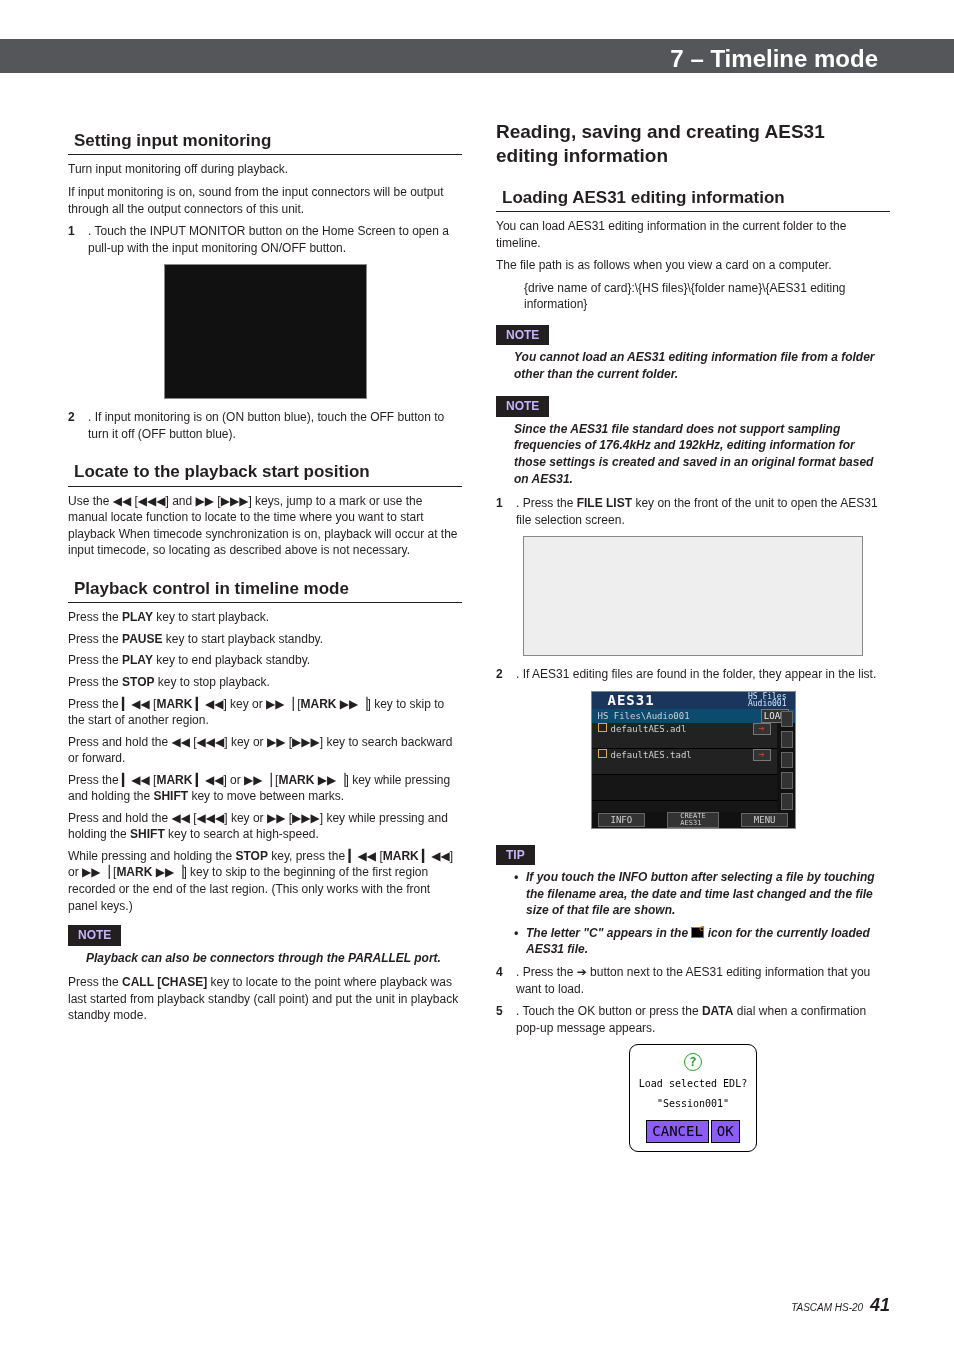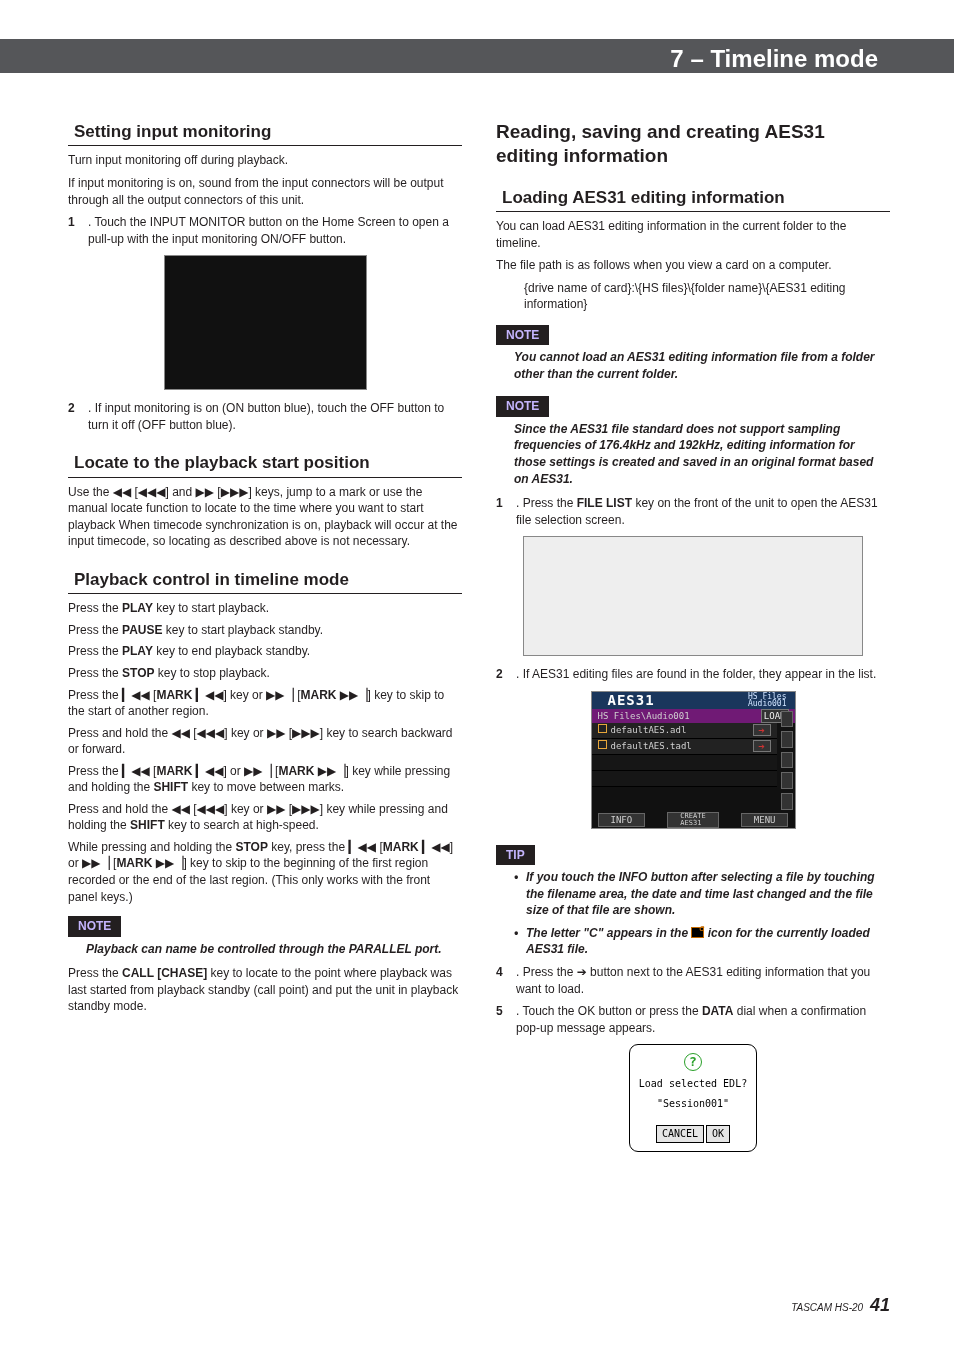"Setting input monitoring" .col-left { margin-top: none -> 9px }
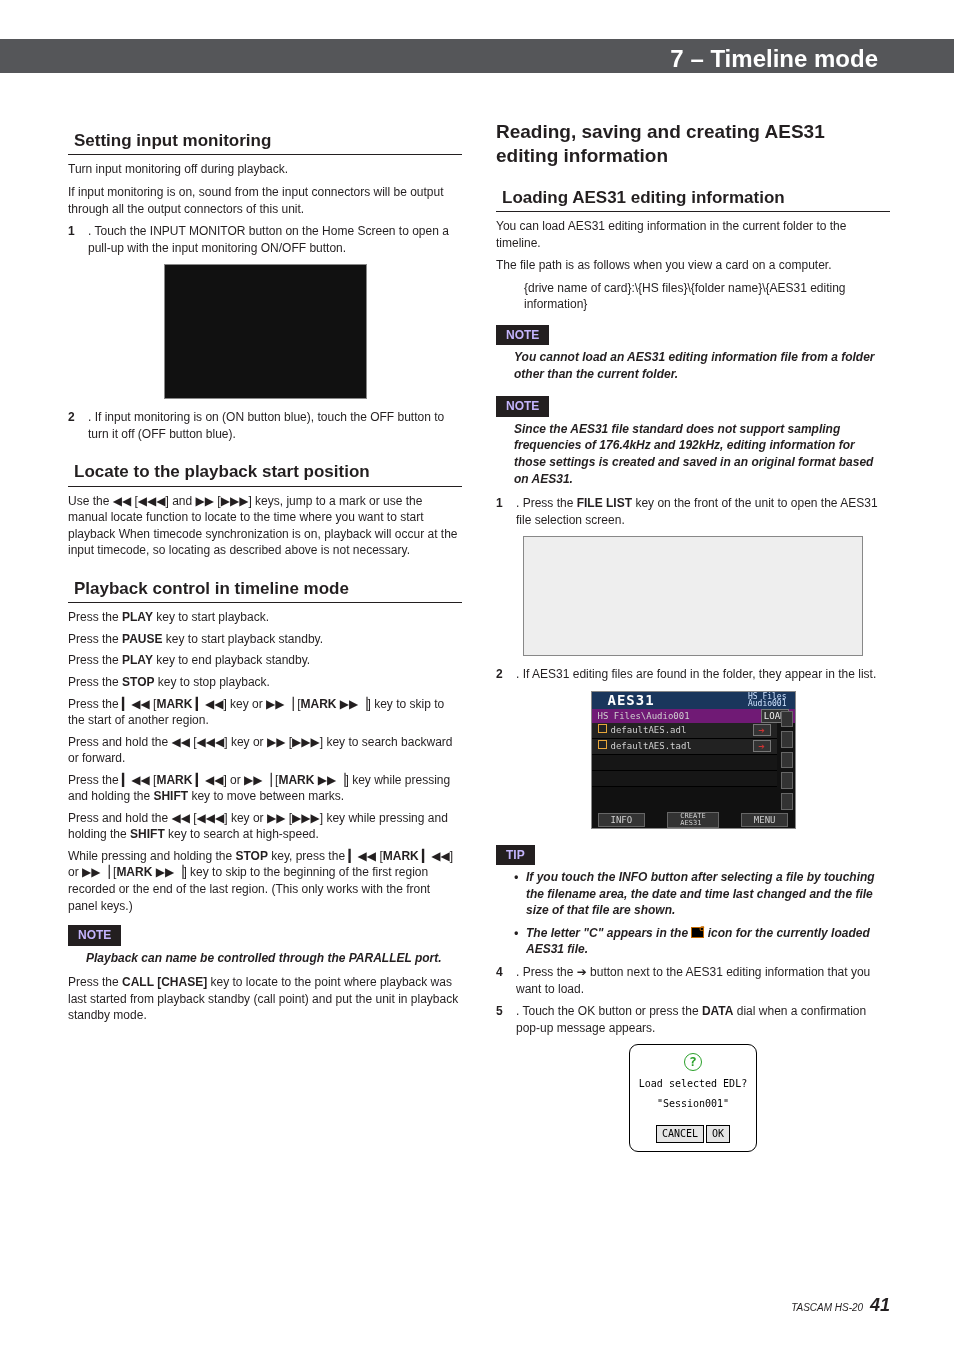"HS Files\Audio001" .aes31 .crumb { background: #701a75 -> #0c4a6e }
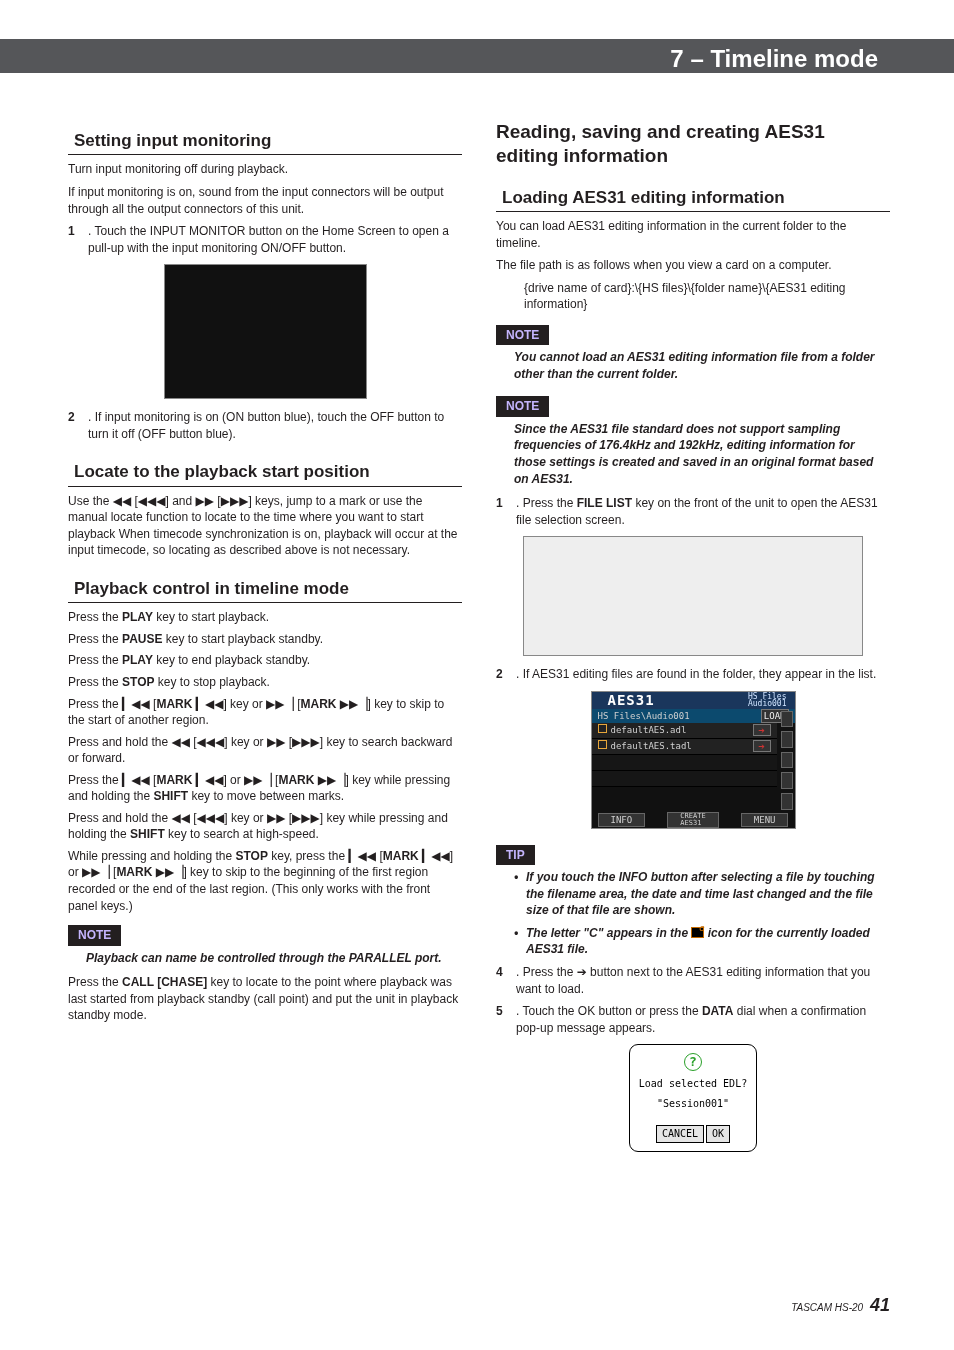"defaultAES.adl" .aes31 .row { align-items: center -> flex-start; height: 16px -> 26px }
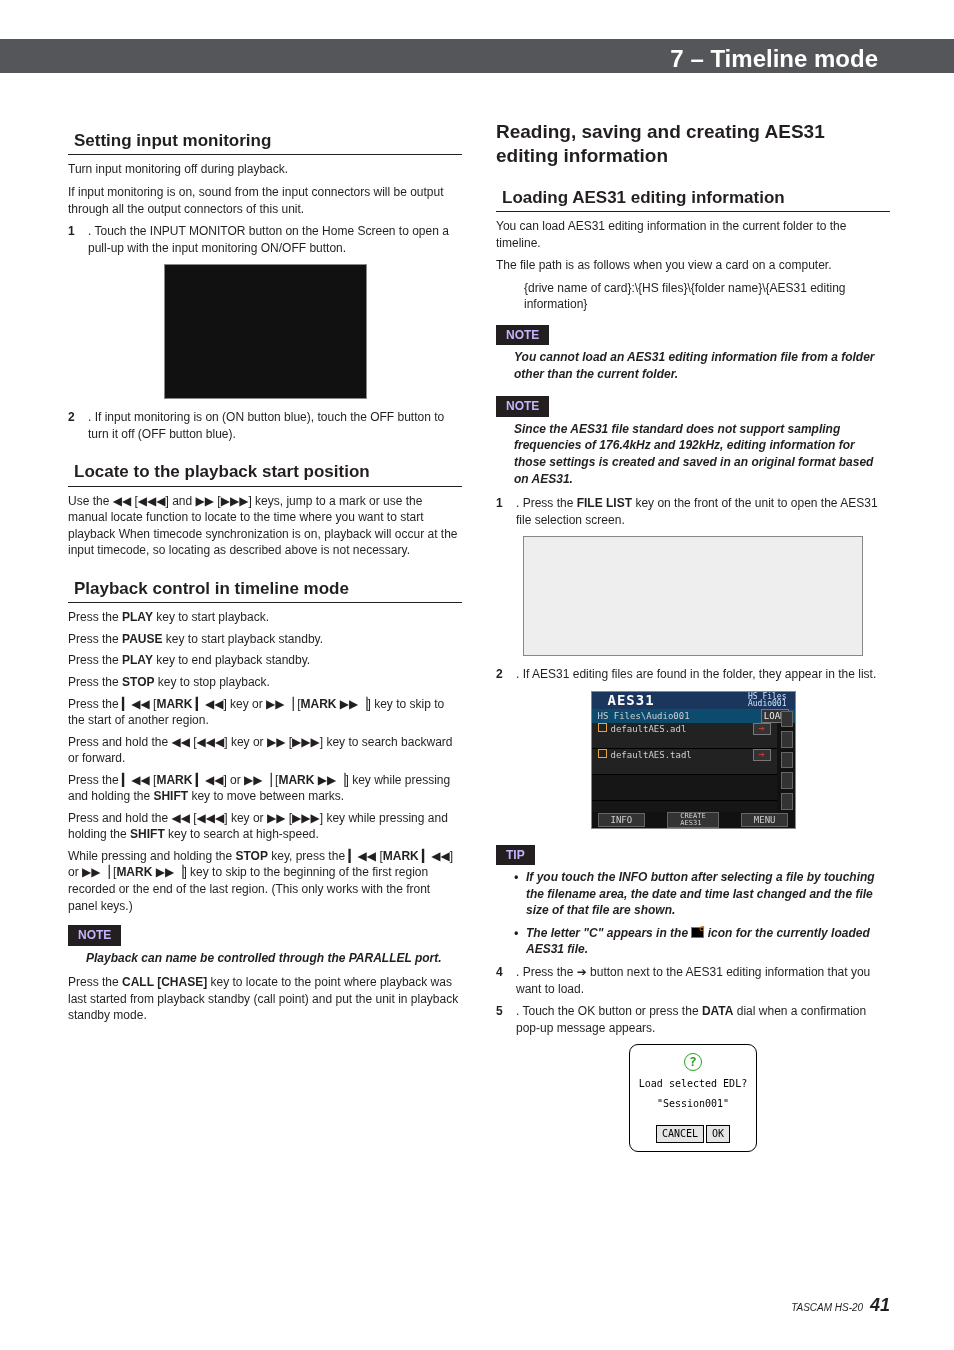"Playback can name be controlled" p.note-body { text: name be controlled -> also be connectors }
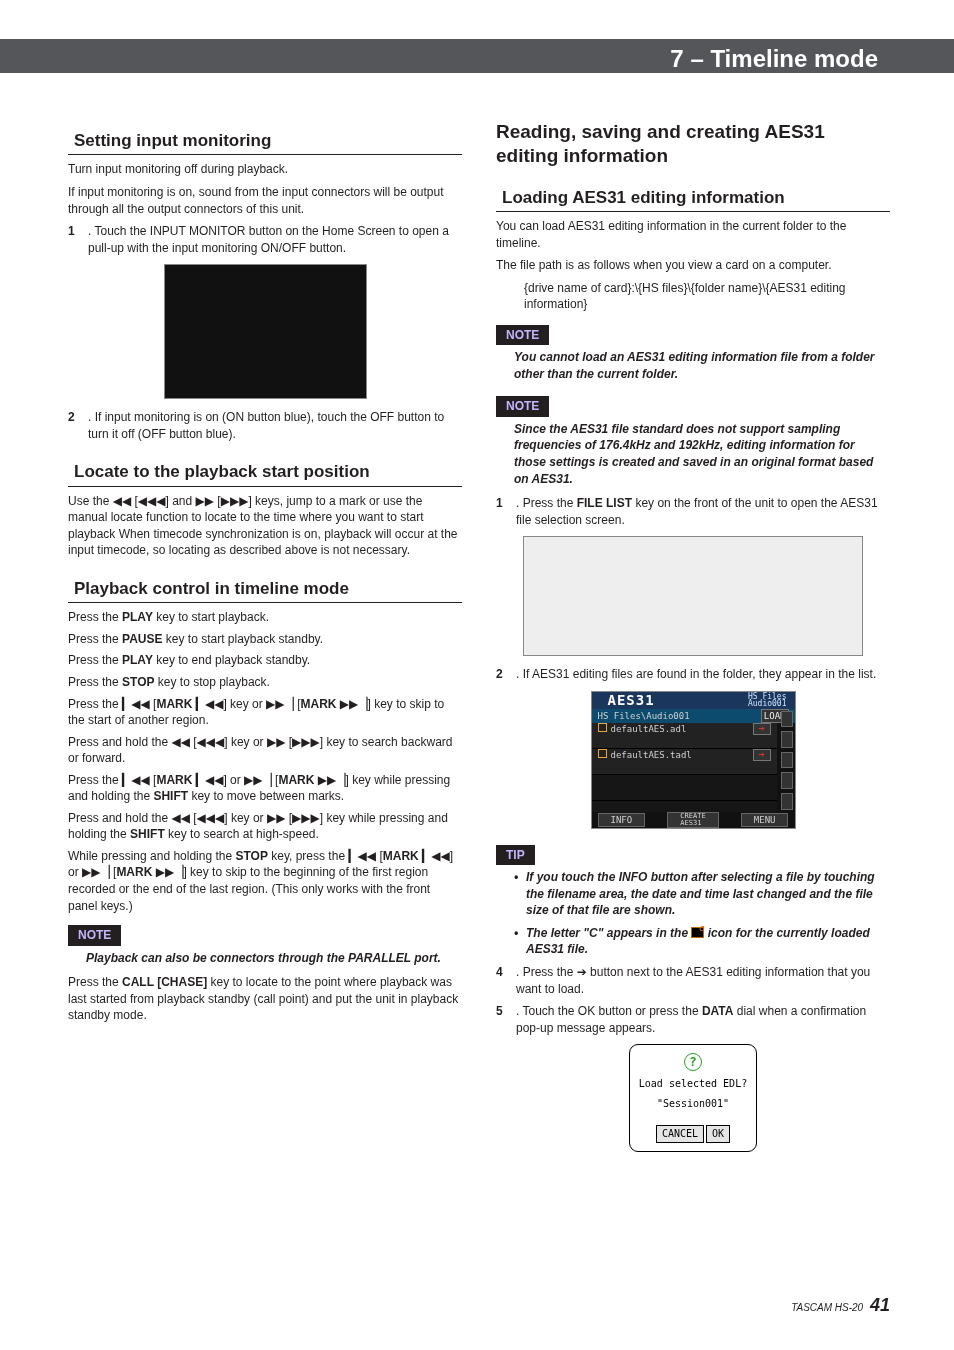"CANCEL" .popup .btns span { background: #e5e5e5 -> #8b5cf6; font-size: 10px -> 14px }
